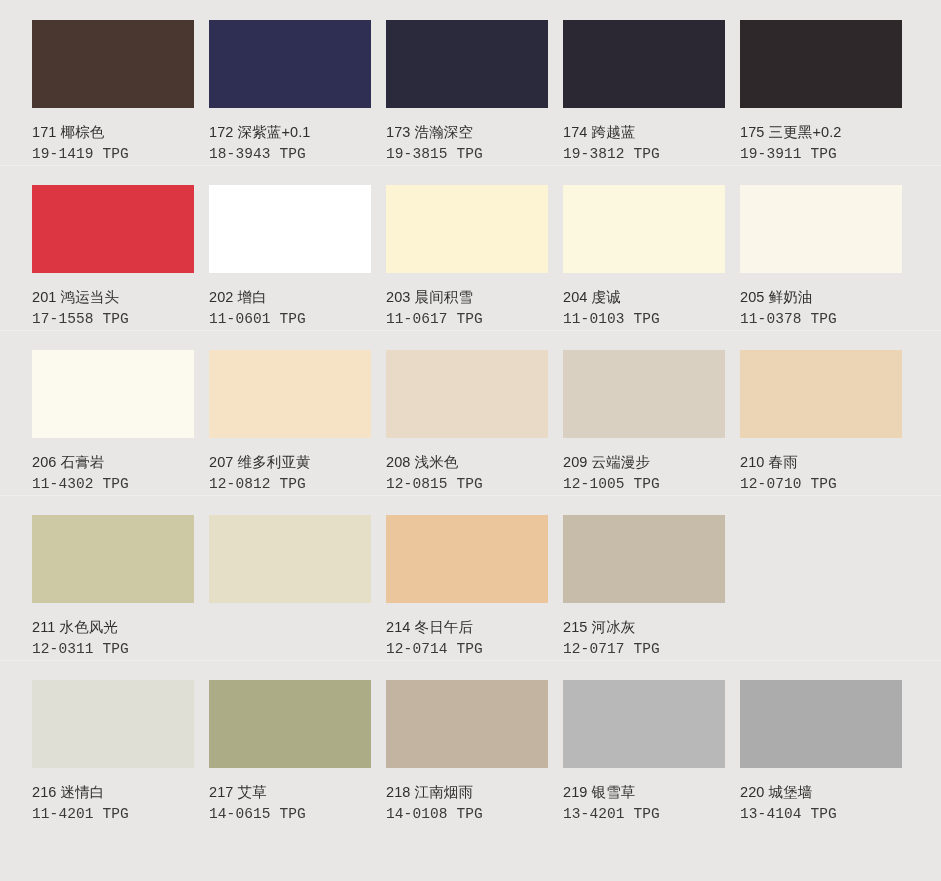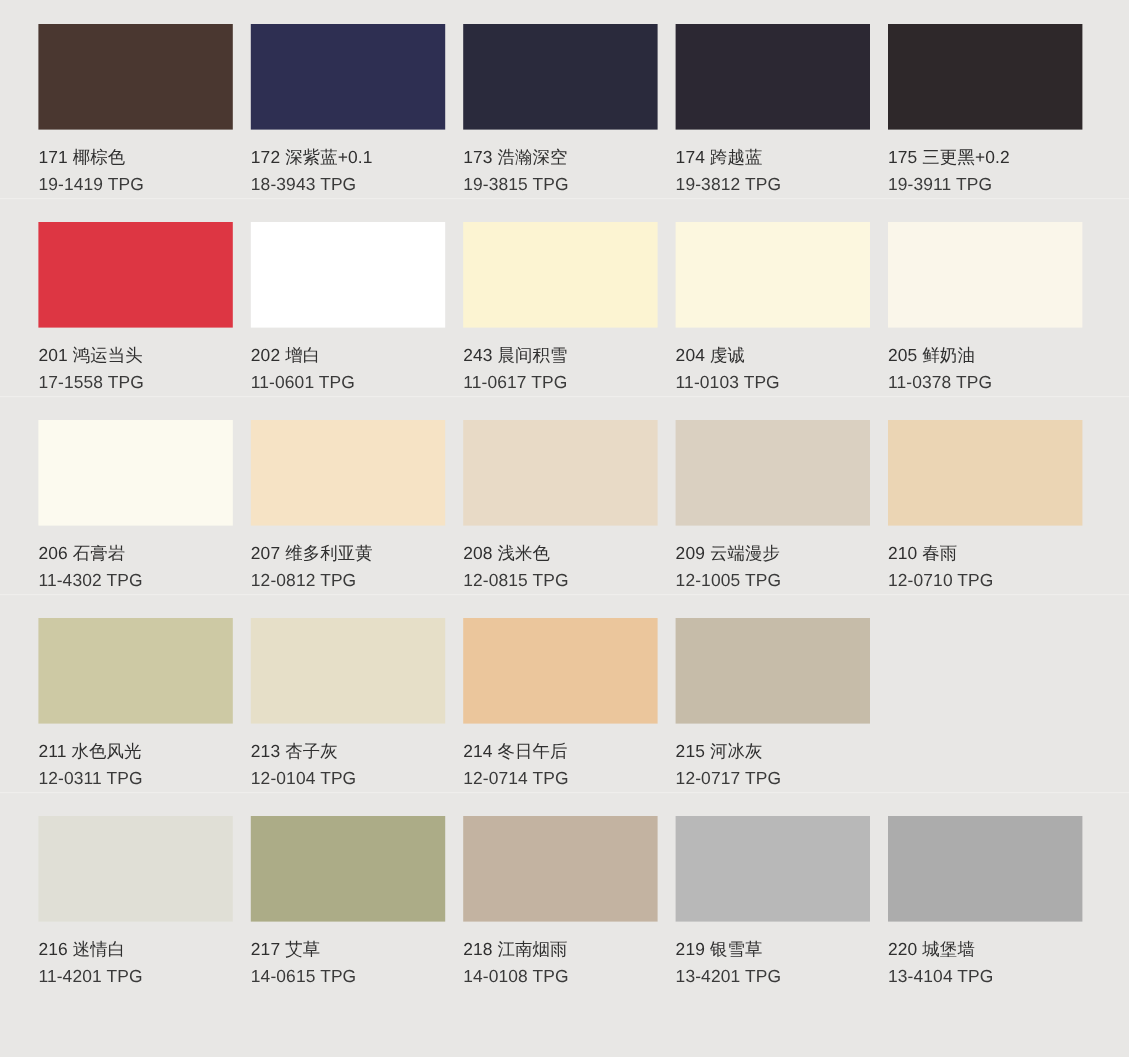"19-1419 TPG" .swatch-code { font-family: none -> Liberation Mono, monospace }
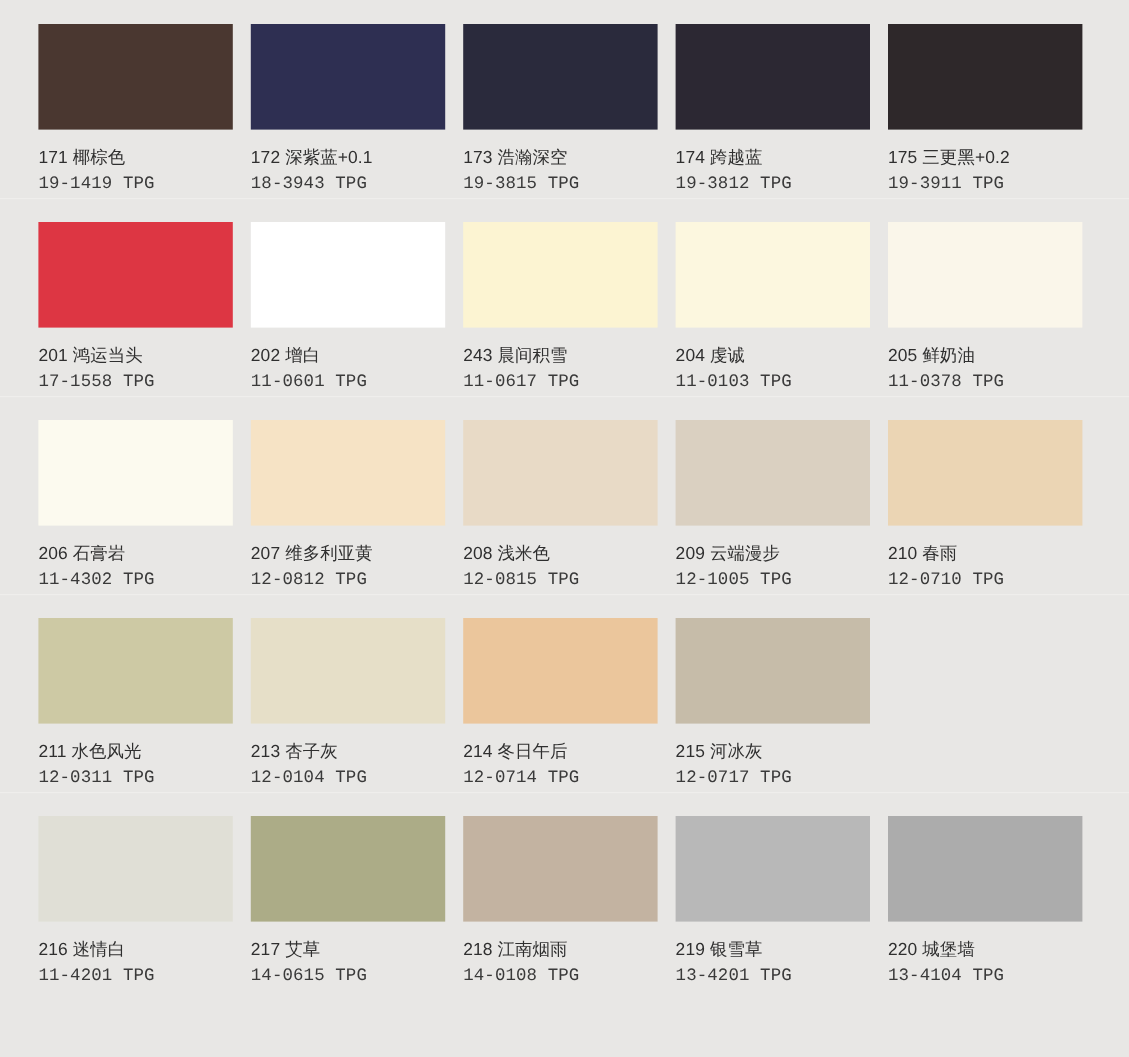"243 晨间积雪" span.swatch-name { text: 243 -> 203 }
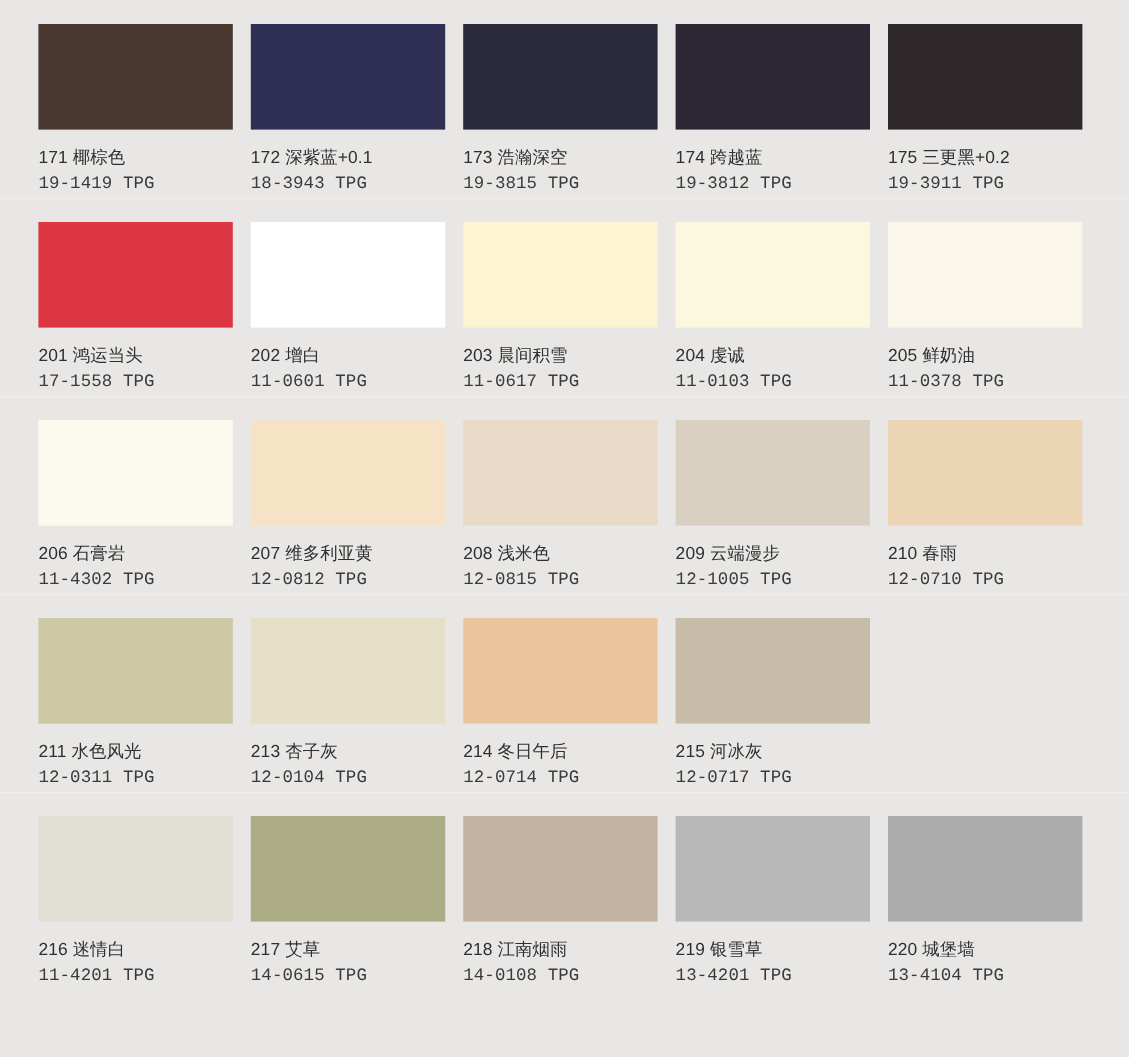"213 杏子灰" div.swatch-caption { html: <div> <span>213 杏子灰</span> <span>12-0104 TPG</span> </div> -> none }
